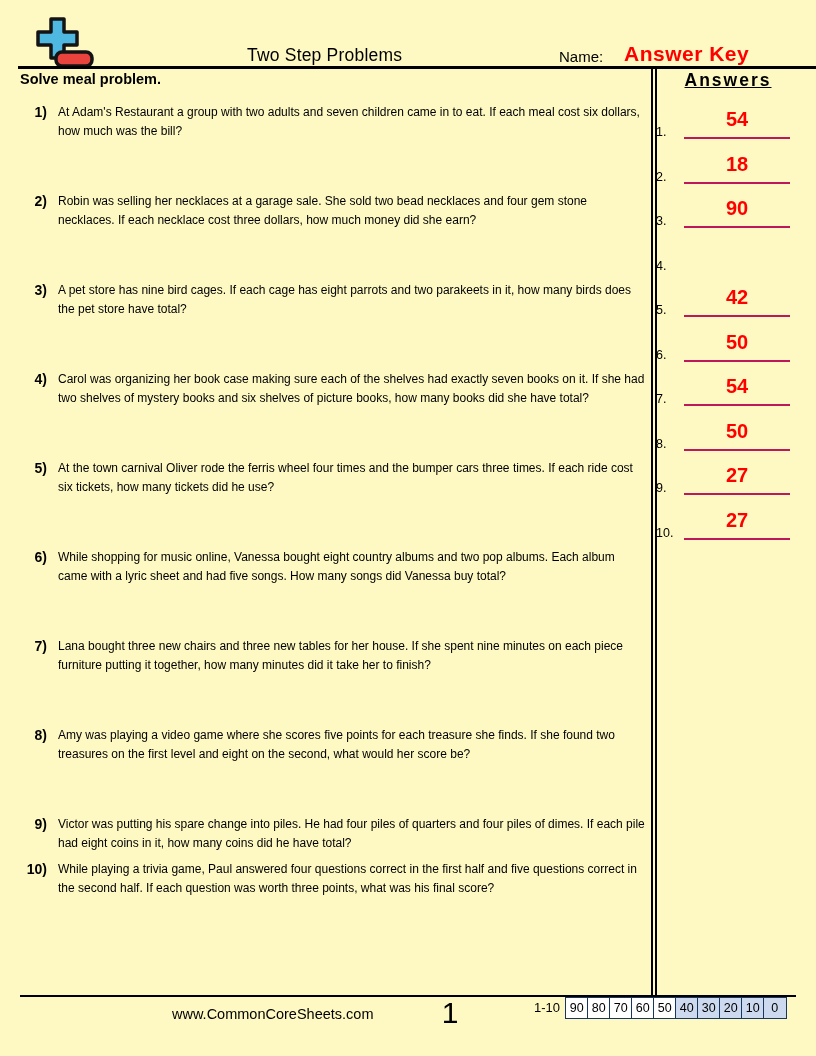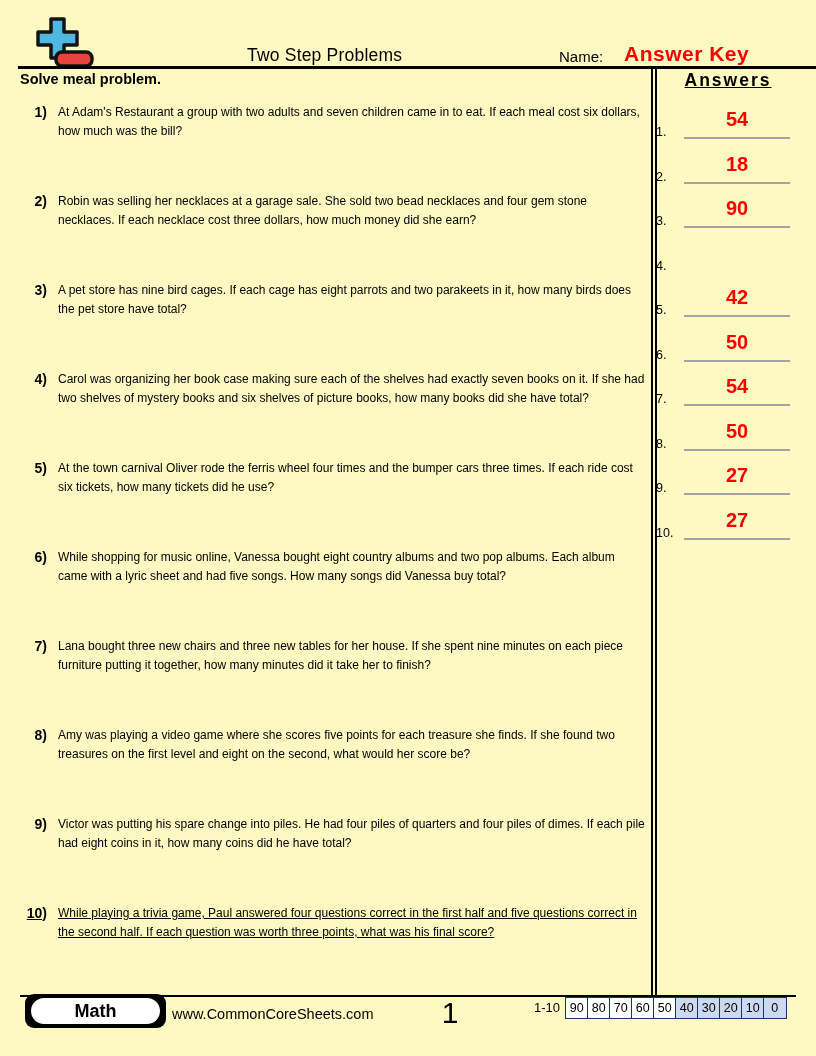"54" .aline { border-bottom: 2px solid #a3a3a3 -> 2px solid #be185d }
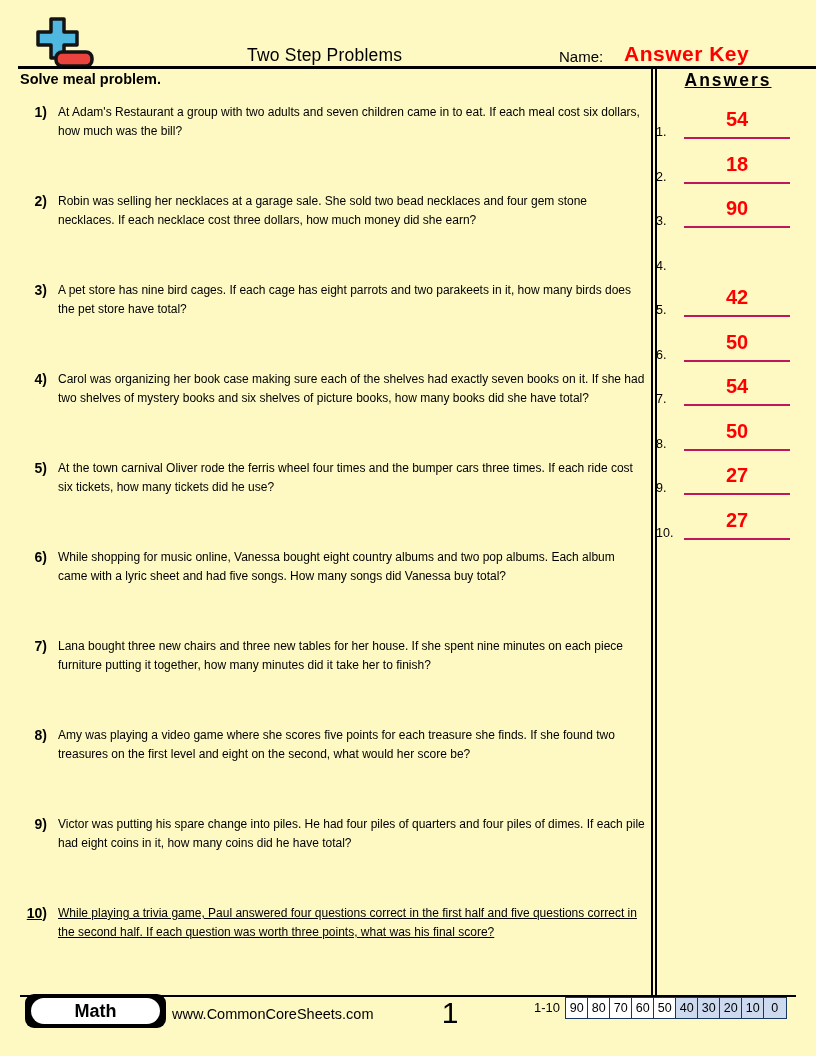"10)" div.problem { text-decoration: underline -> none; top: 904px -> 860px }
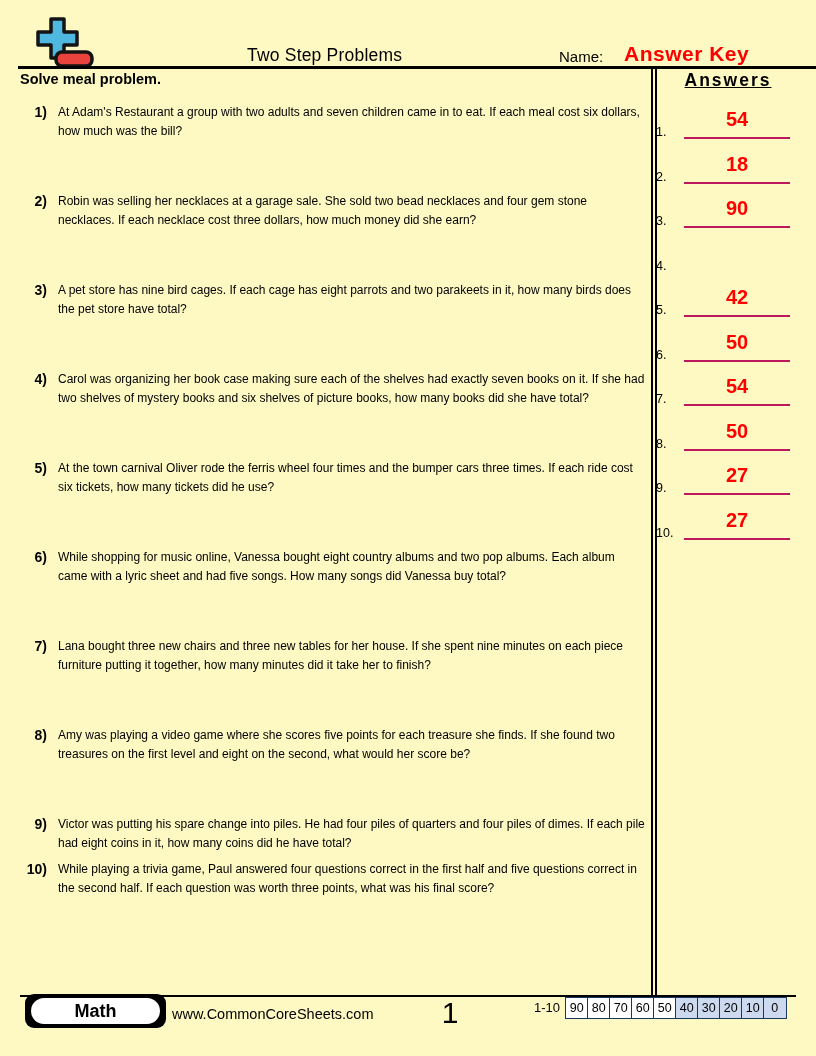"Math" div.math-badge { html: <div> <div>Math</div> </div> -> none }
